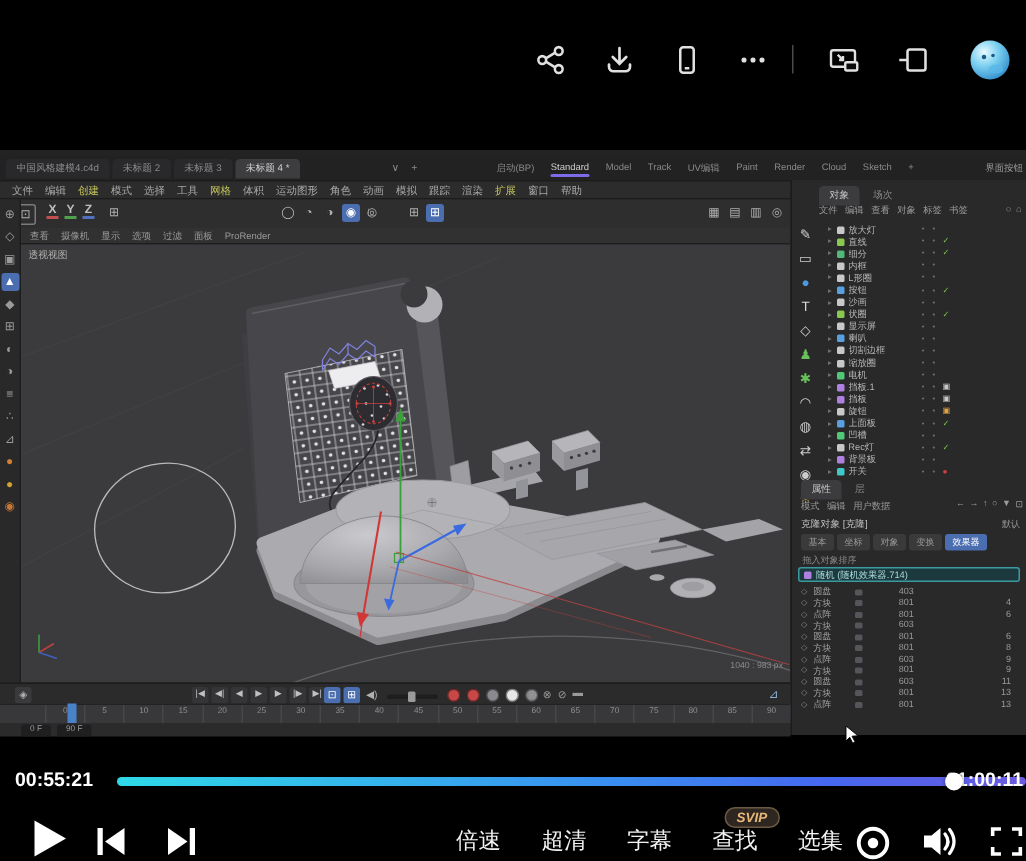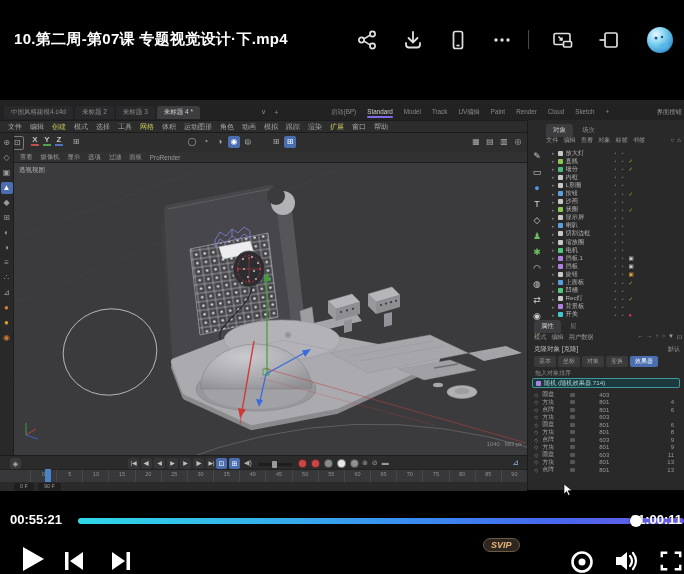"10.第二周-第07课 专题视觉设计·下.mp4" div { html: <div>10.第二周-第07课 专题视觉设计·下.mp4</div> -> none }
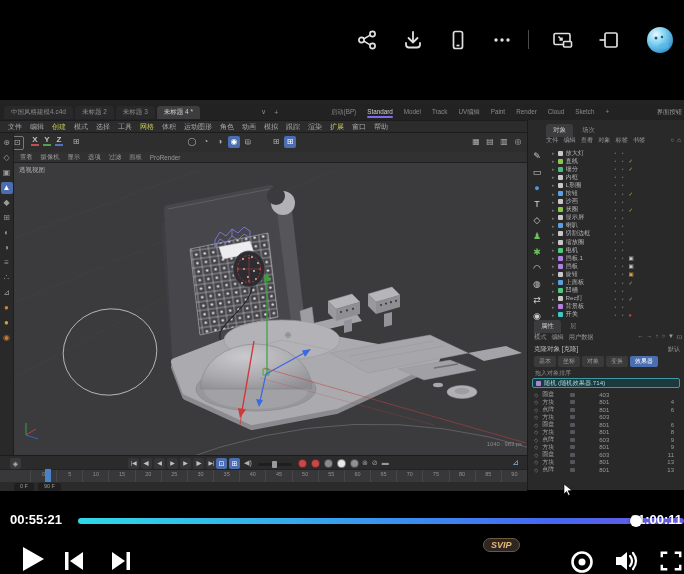"倍速" div { html: none -> <div> <span>倍速</span> <span>超清</span> <span>字幕</span> <span>查找</span> <span>选集</span> </div> }
